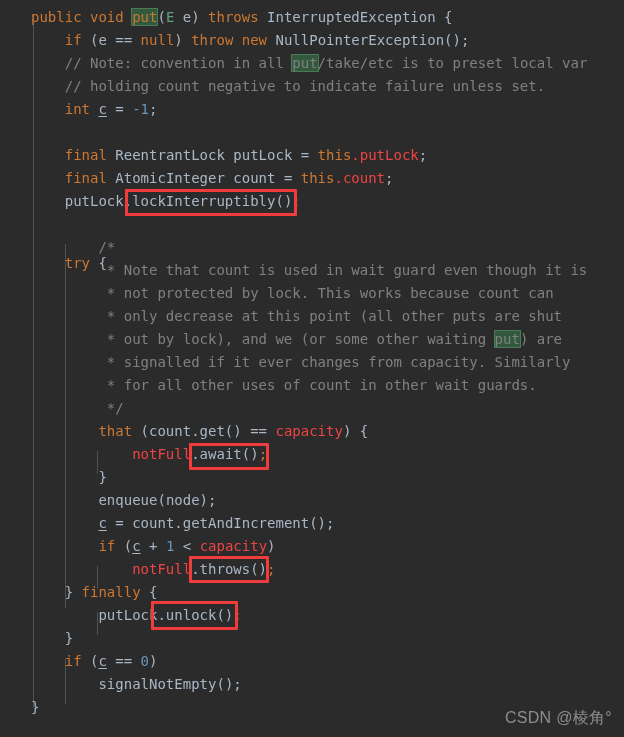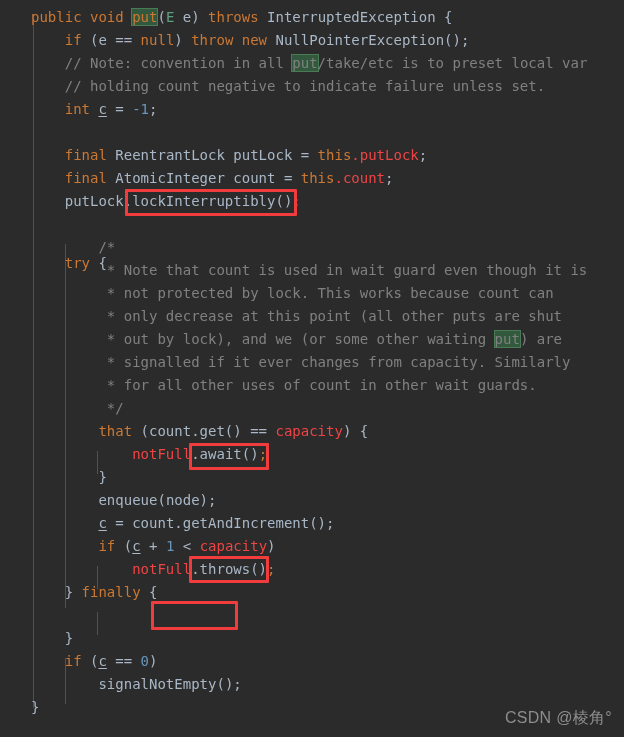"putLock.unlock();" div.code-line { html: none -> <div><span> putLock.</span><span>unlock</span><span>()</span><span>;</span></div> }
